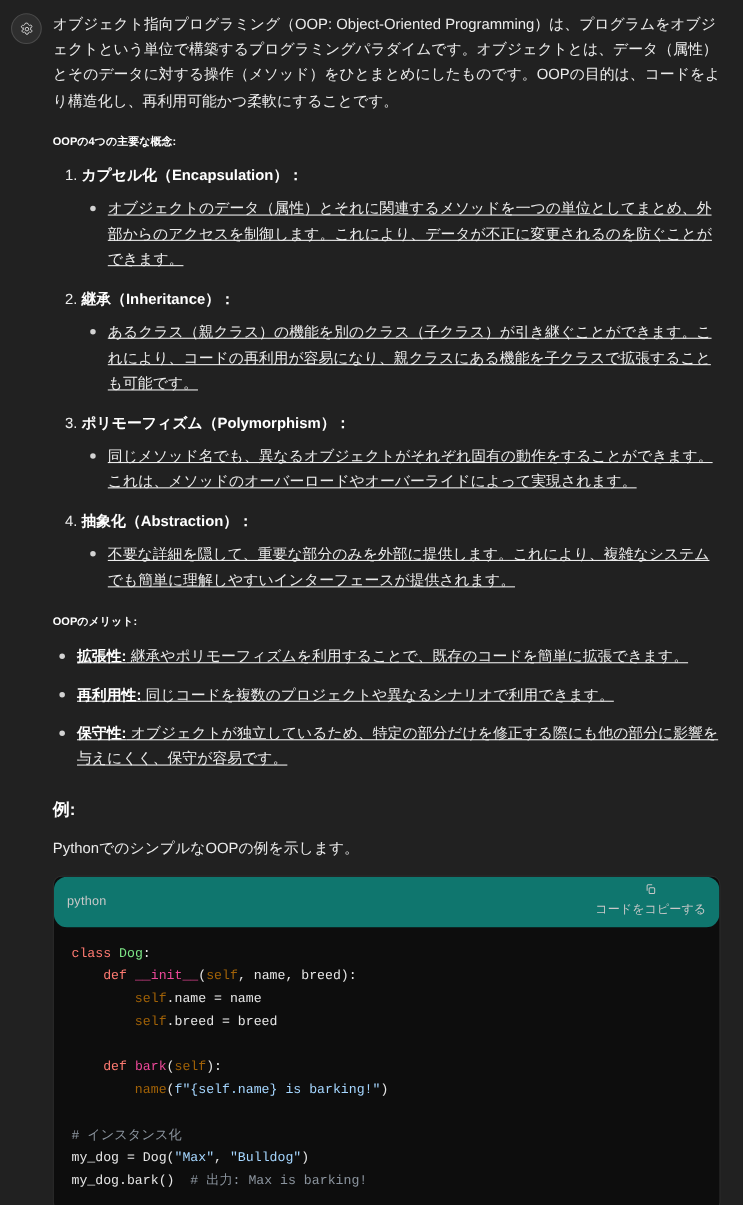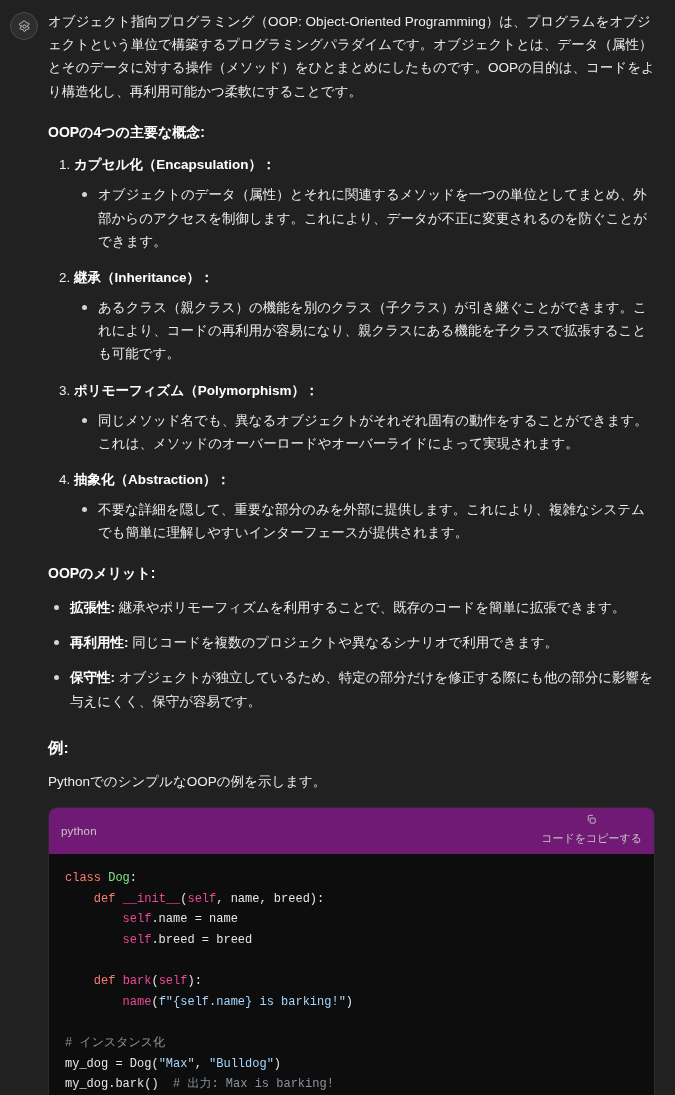"OOPの4つの主要な概念:" h3.section-title { font-size: 14px -> 10px }
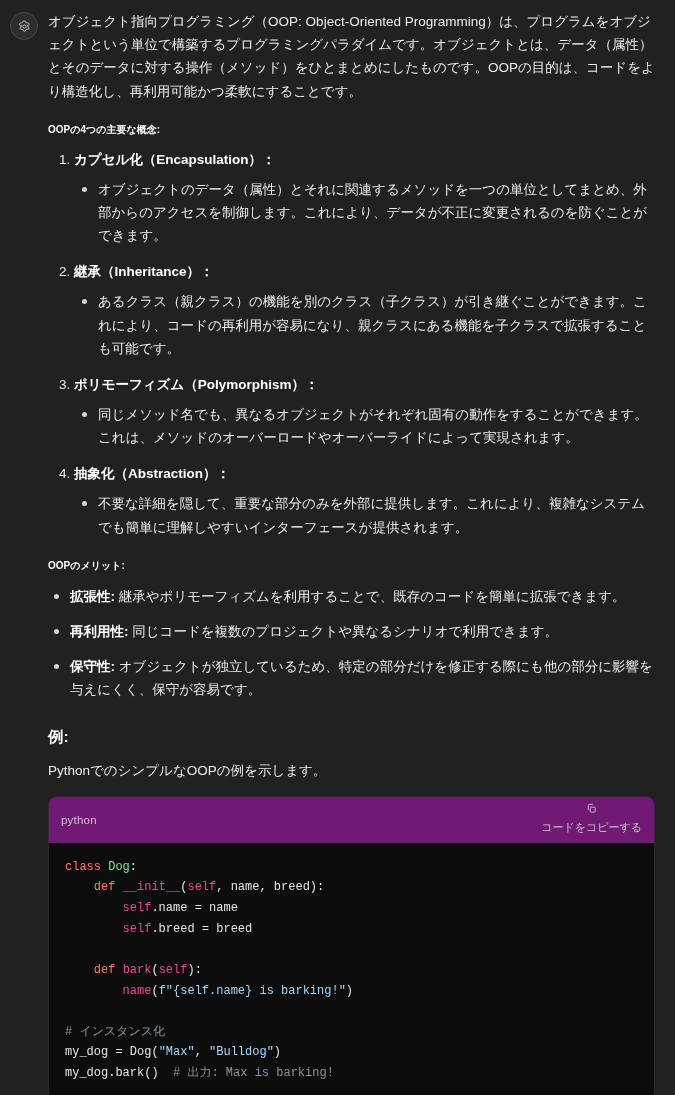"オブジェクトのデータ（属性）とそれに関連するメソッドを一つの単位としてまとめ、外" ul.sub, ul.merits { text-decoration: none -> underline }
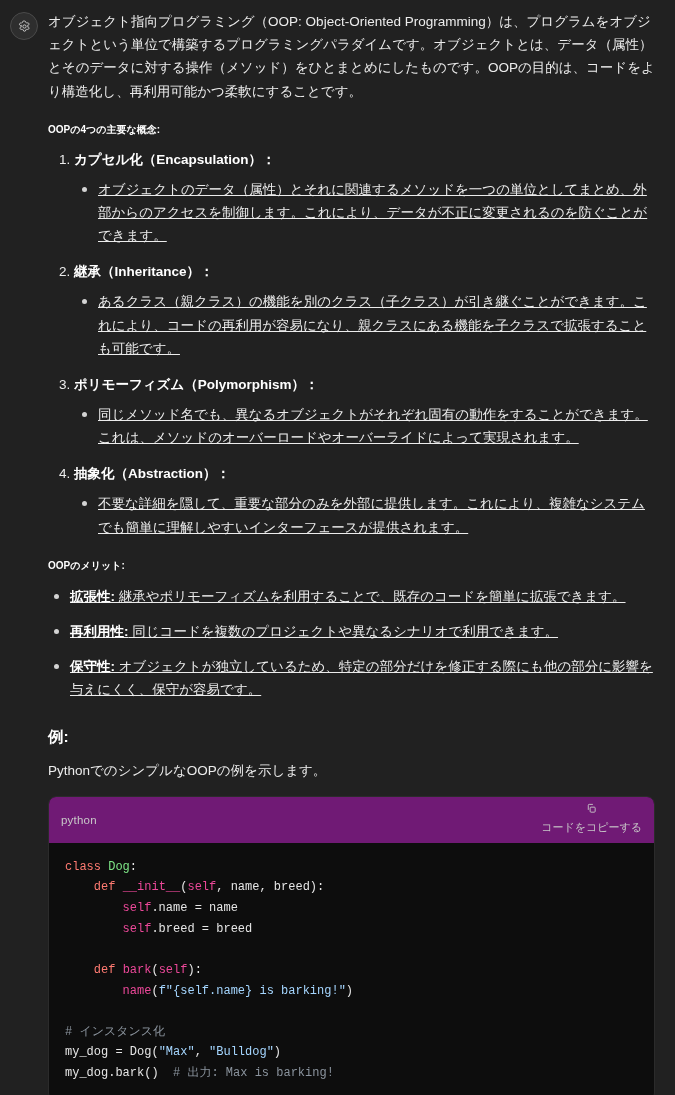"python" .code-header { background: #701a75 -> #0f766e; border-radius: none -> 12px }
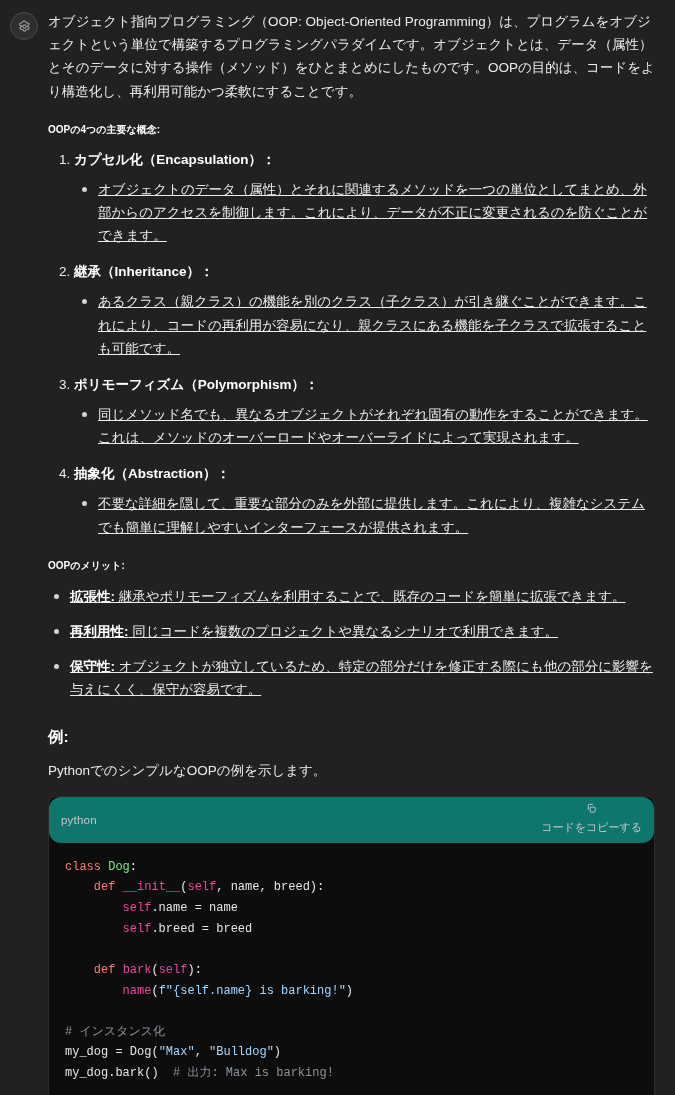"self" .bi { color: #ec4899 -> #a16207 }
